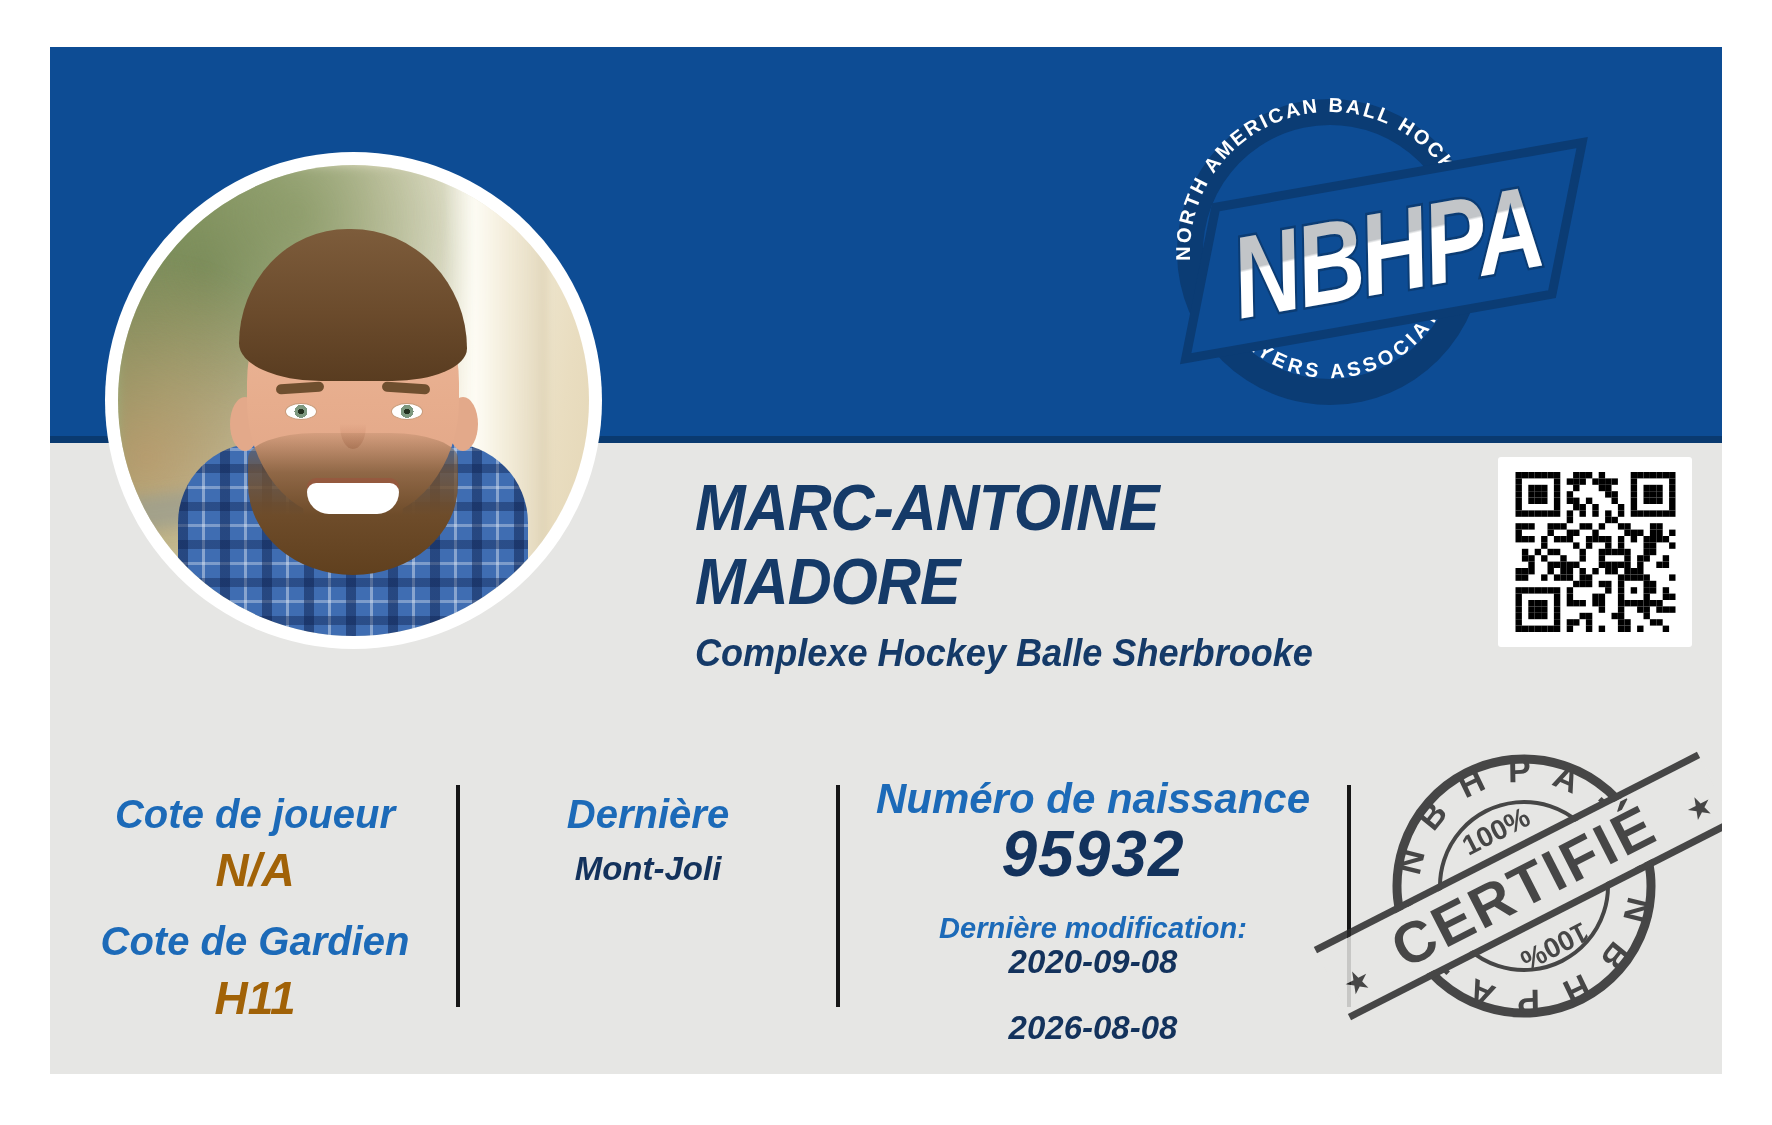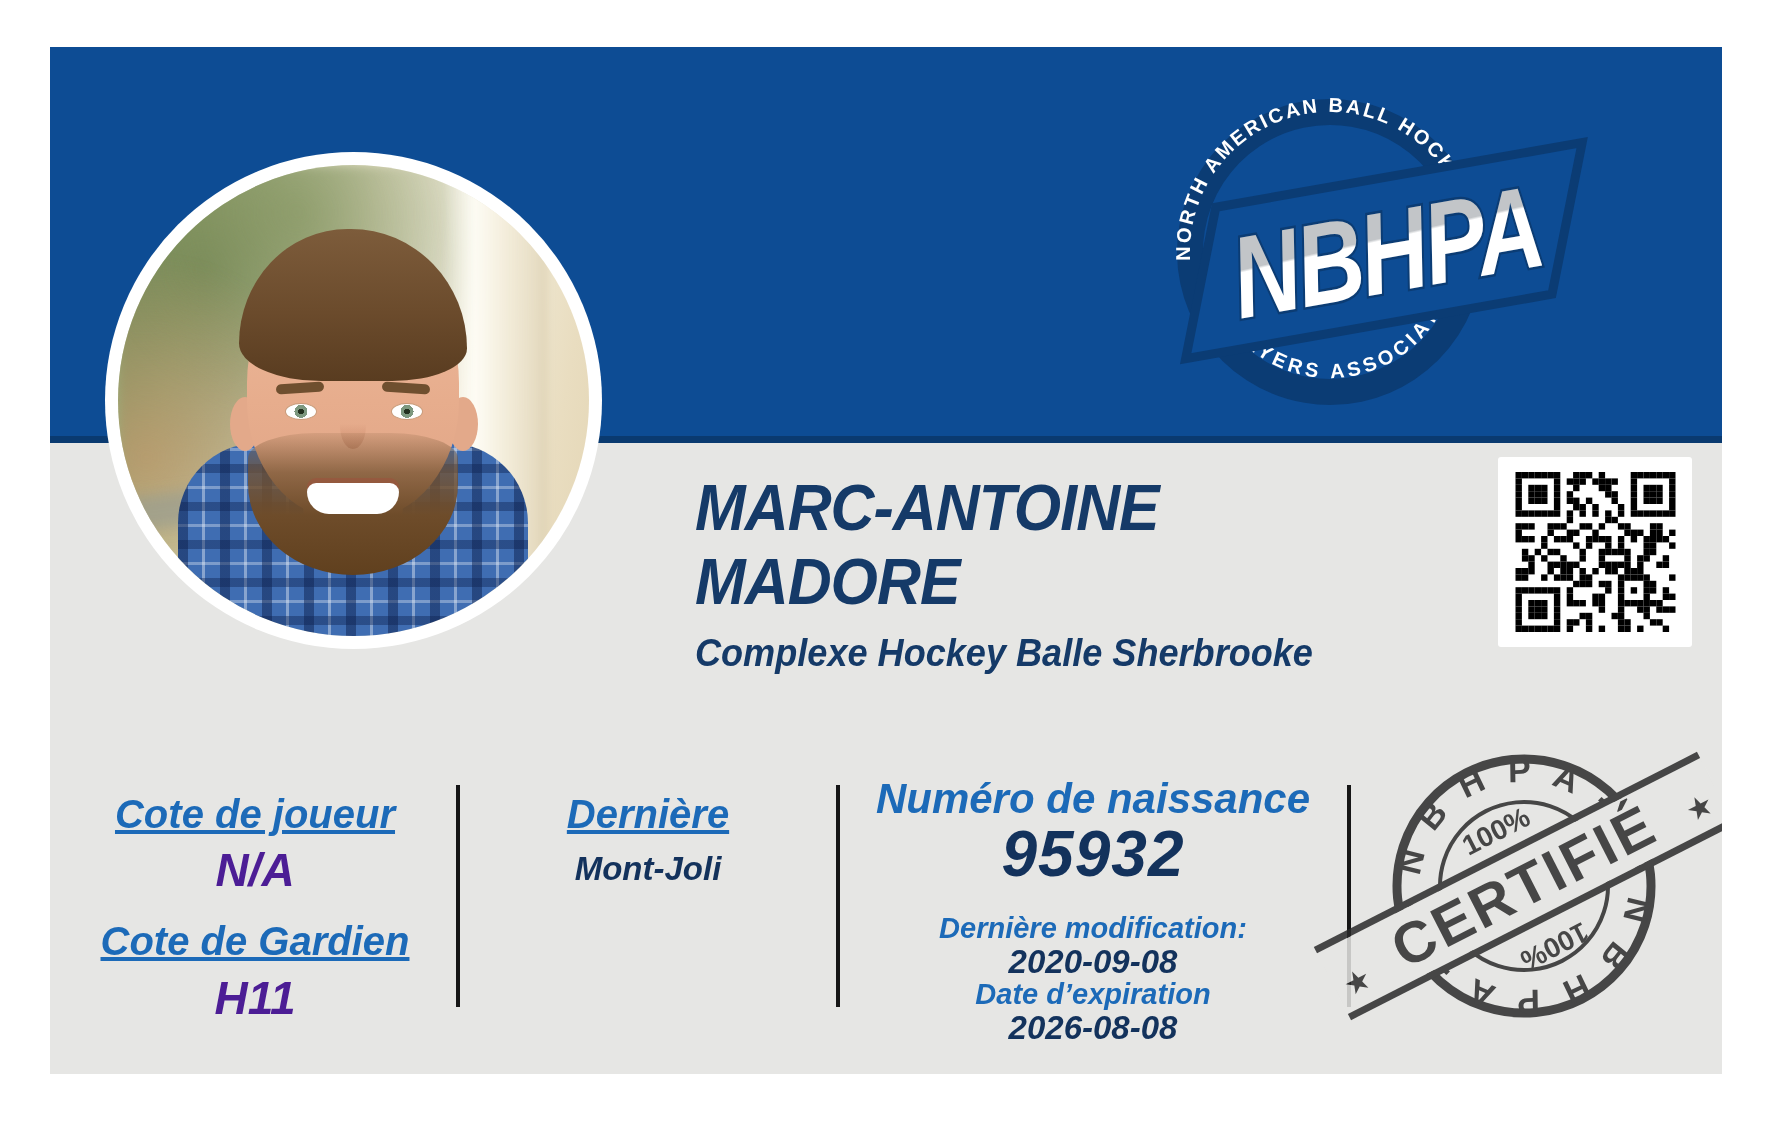"Cote de joueur" .lbl { text-decoration: underline -> none }
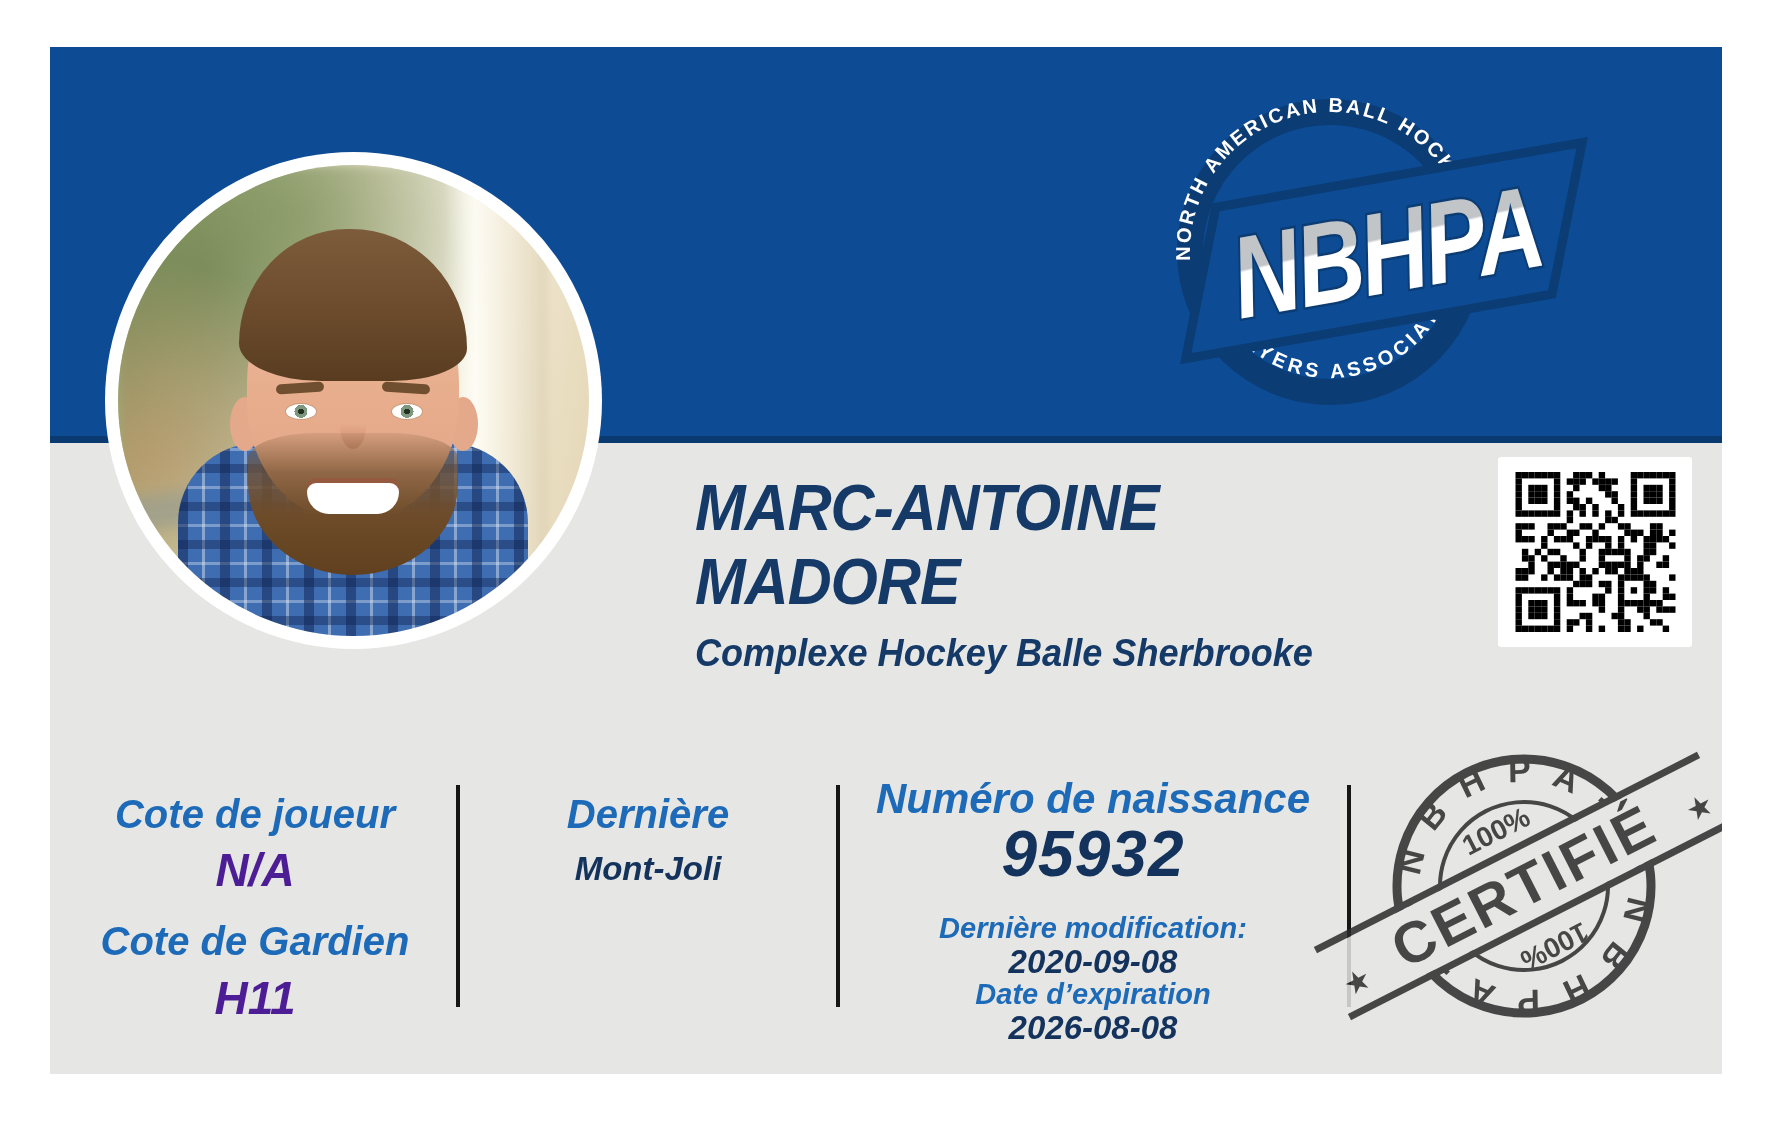"N/A" .val { color: #4c1d95 -> #a16207 }
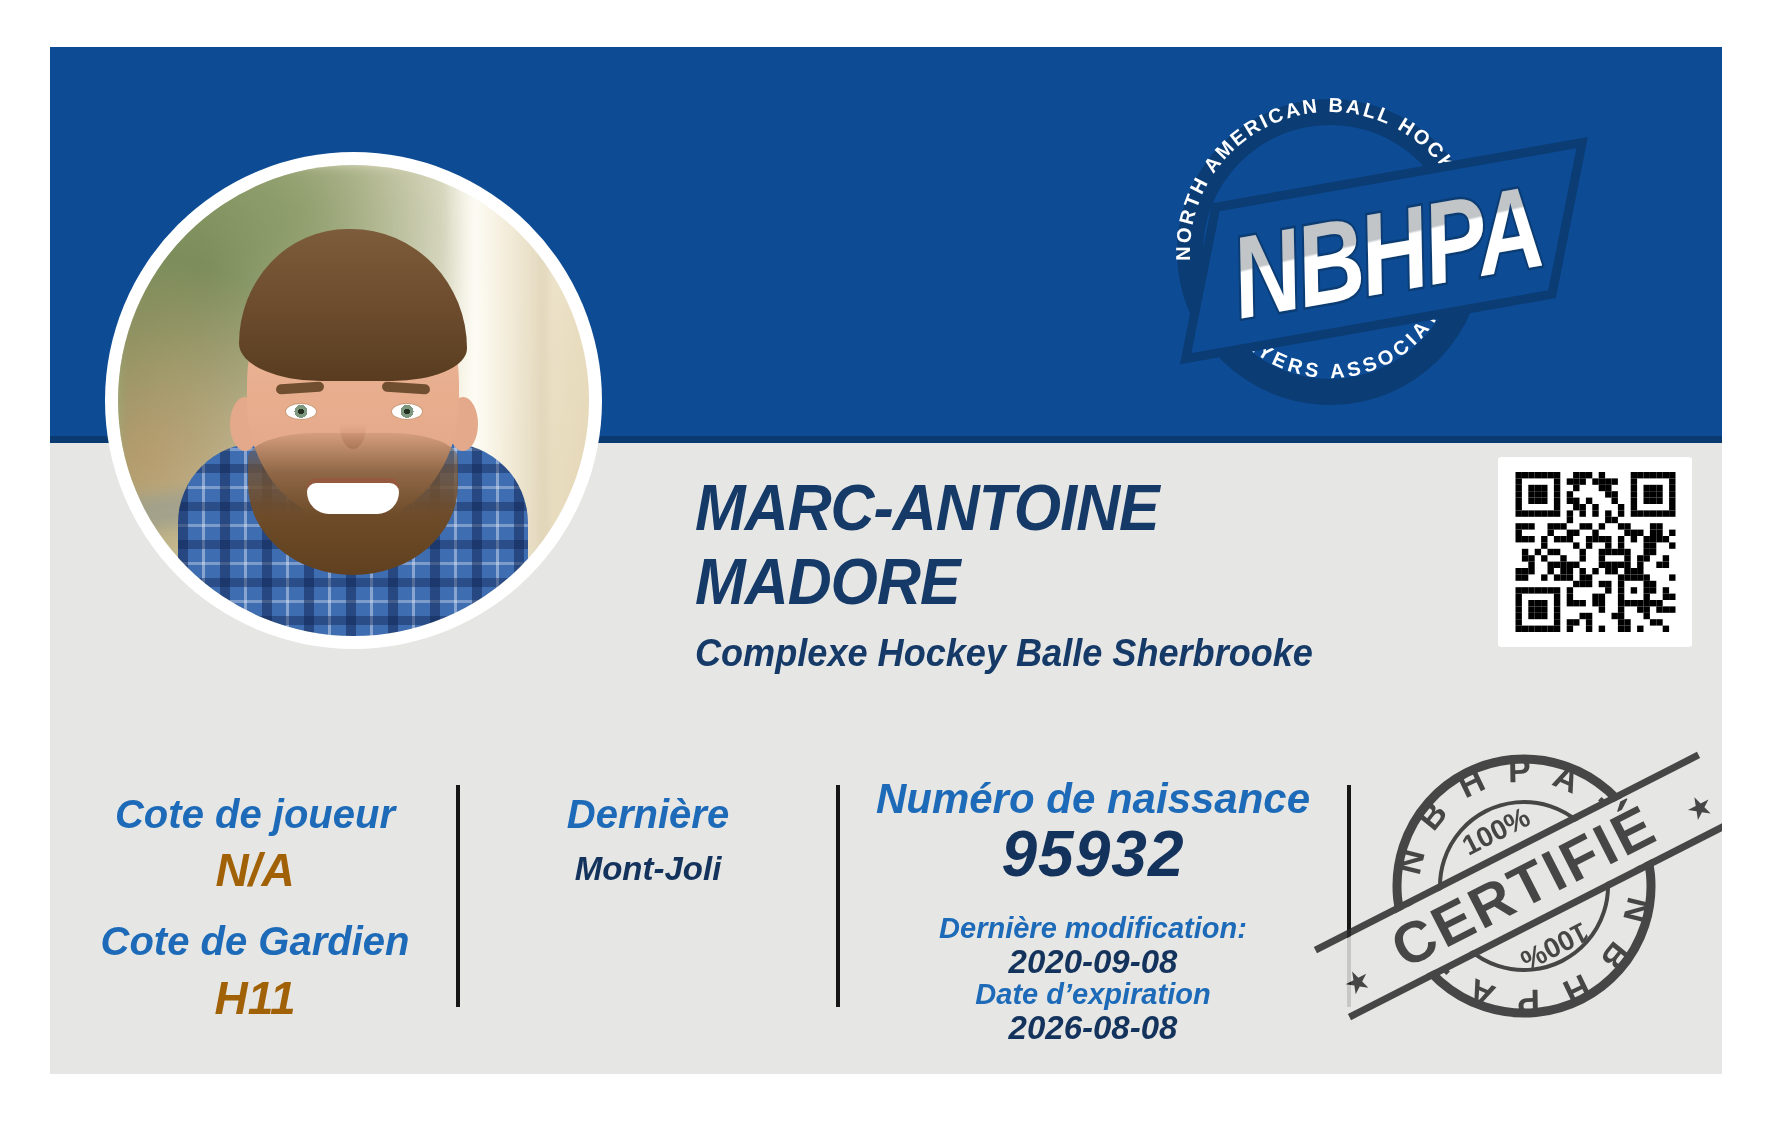"Date d’expiration" div.t { html: <div>Date d’expiration</div> -> none }
